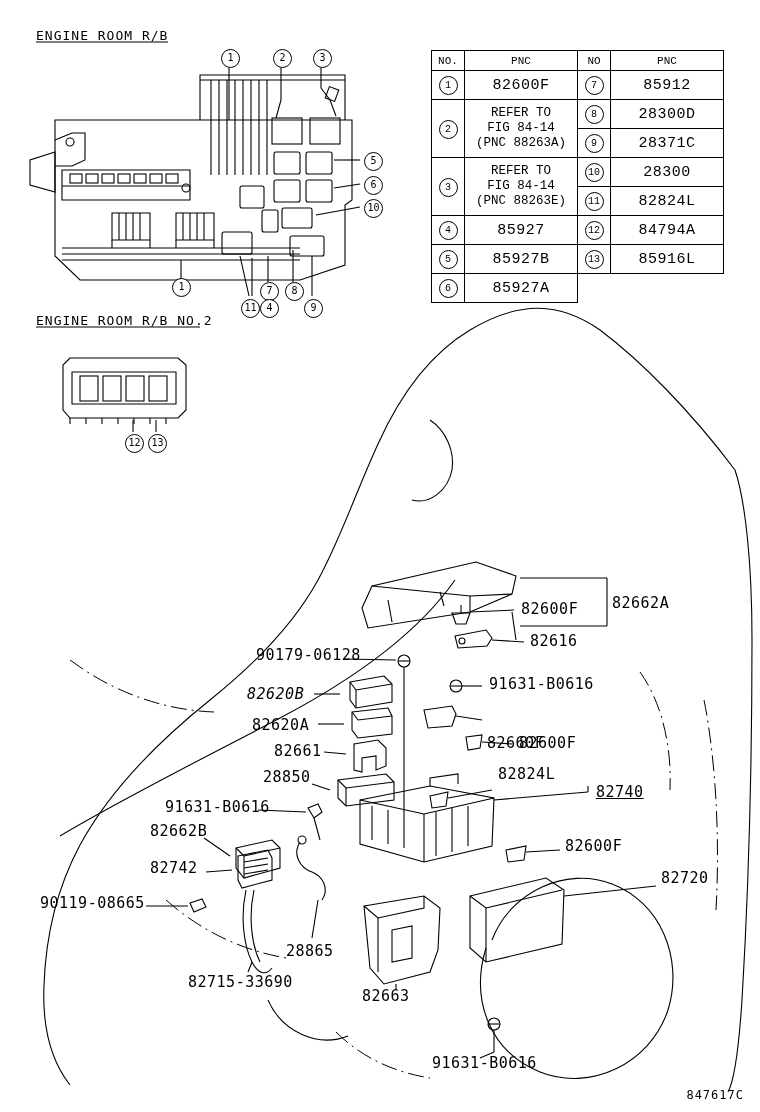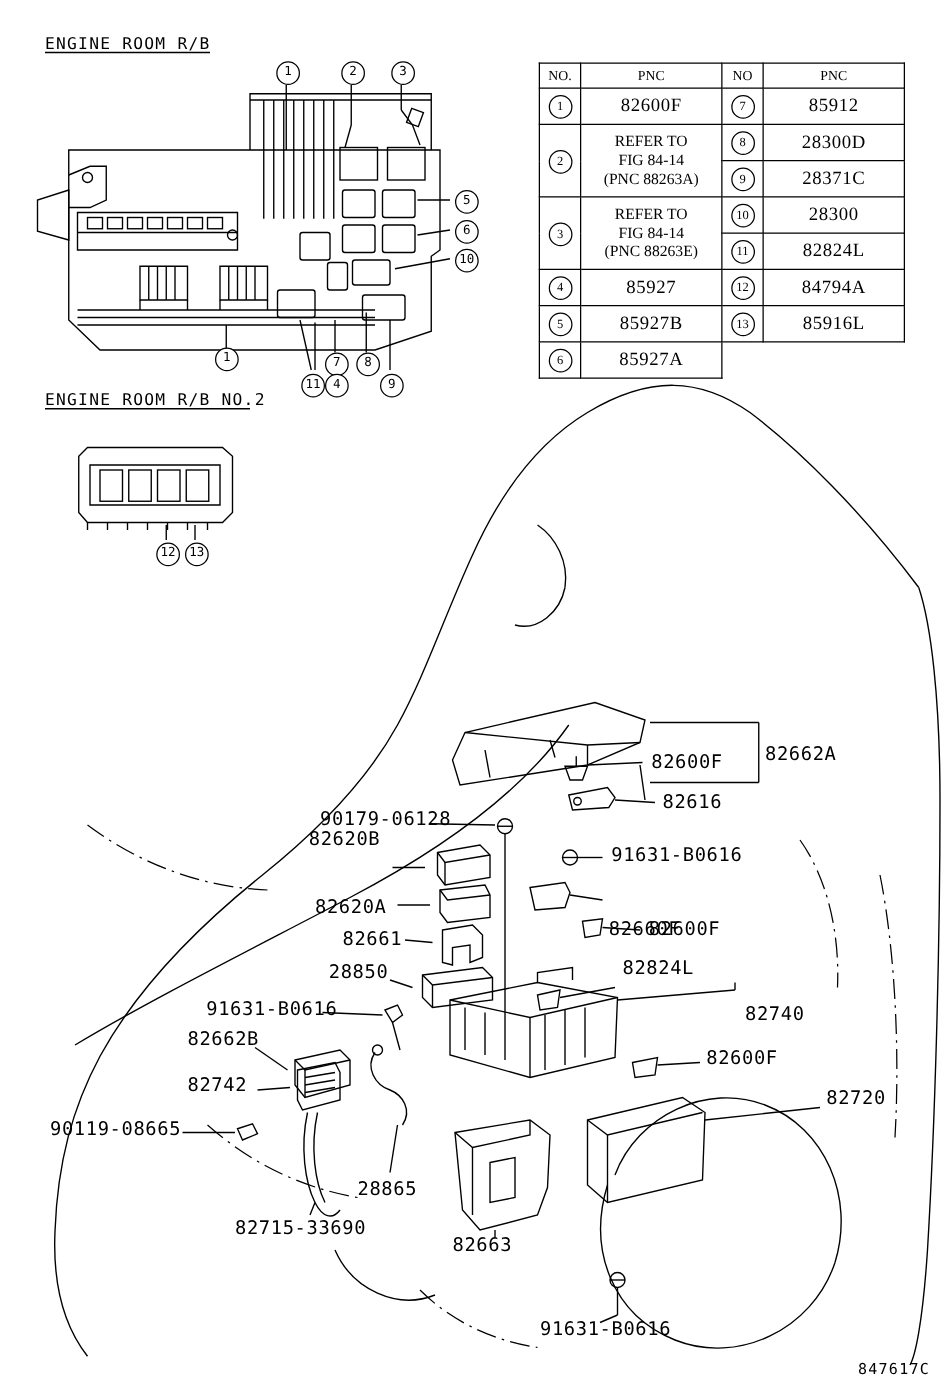"NO." .tbl td, .tbl th { font-family: Liberation Serif, serif -> Liberation Mono, monospace }
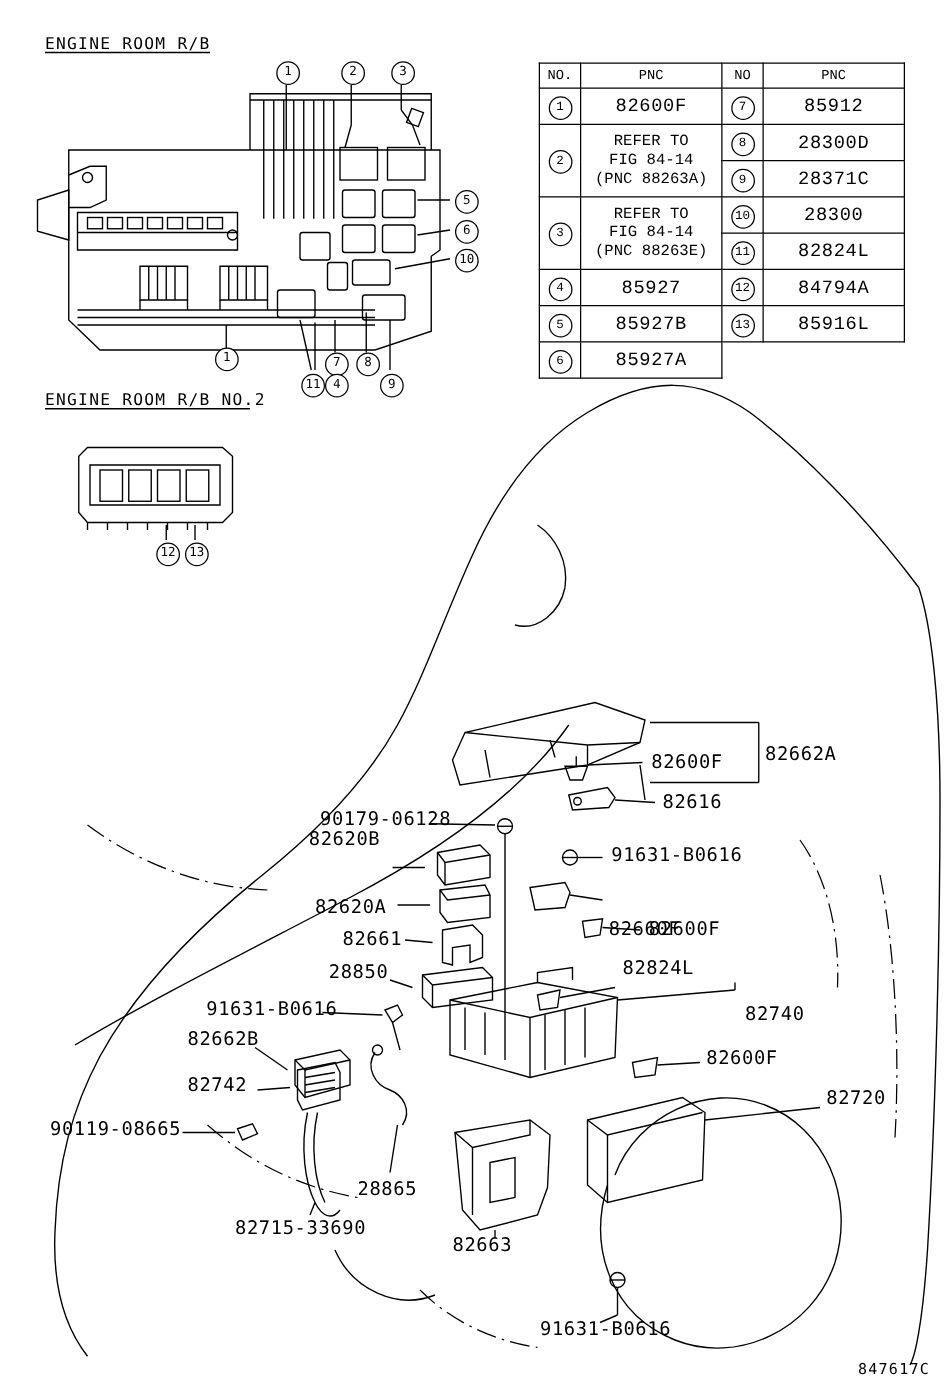"82620B" div.lbl { font-style: none -> italic; top: 662px -> 685px }
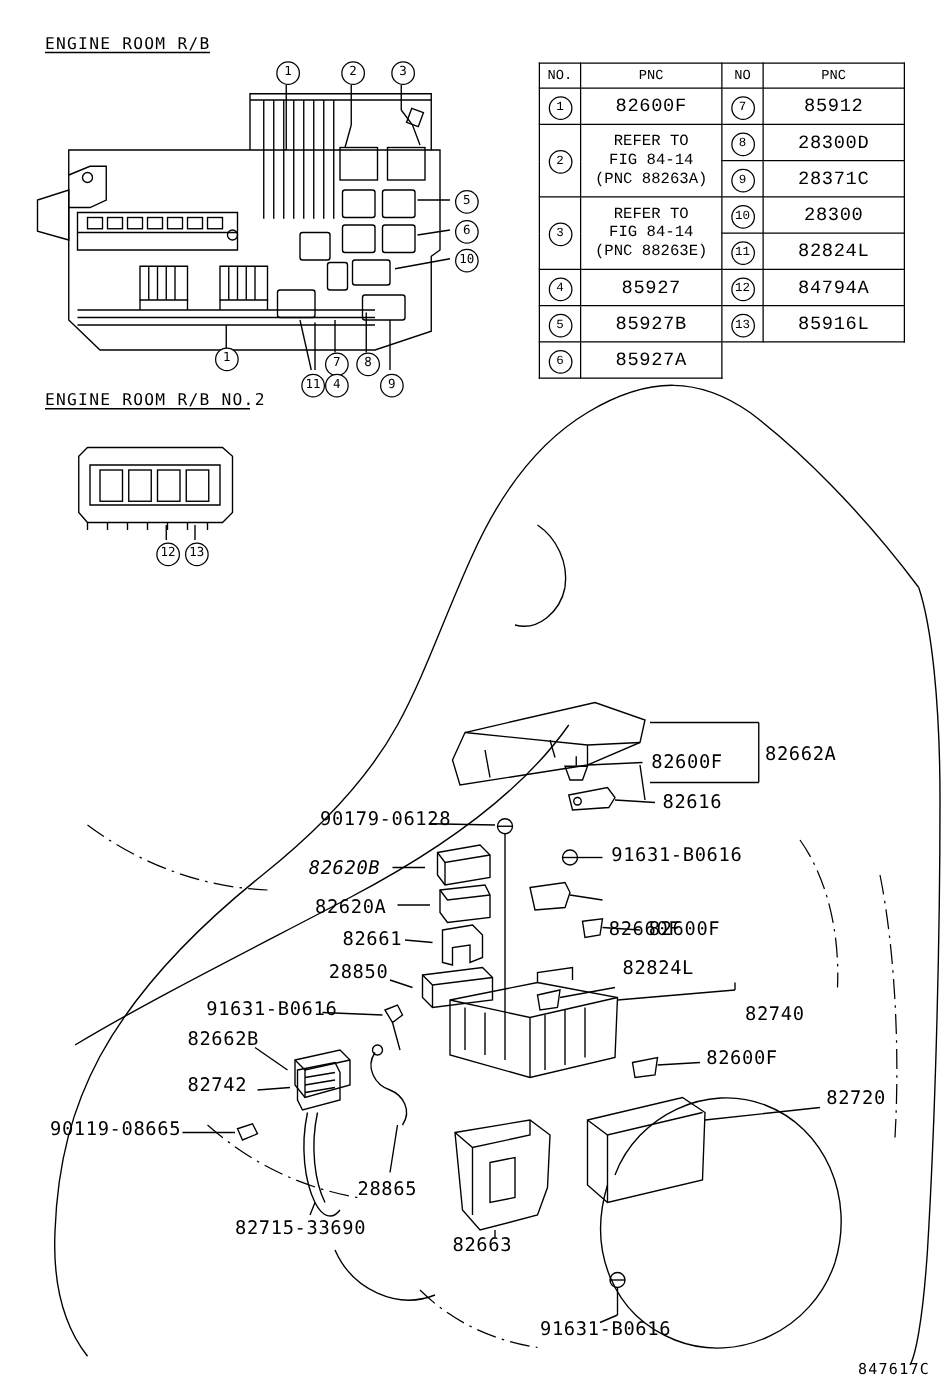"82740" div.lbl { text-decoration: none -> underline; top: 802px -> 783px }
